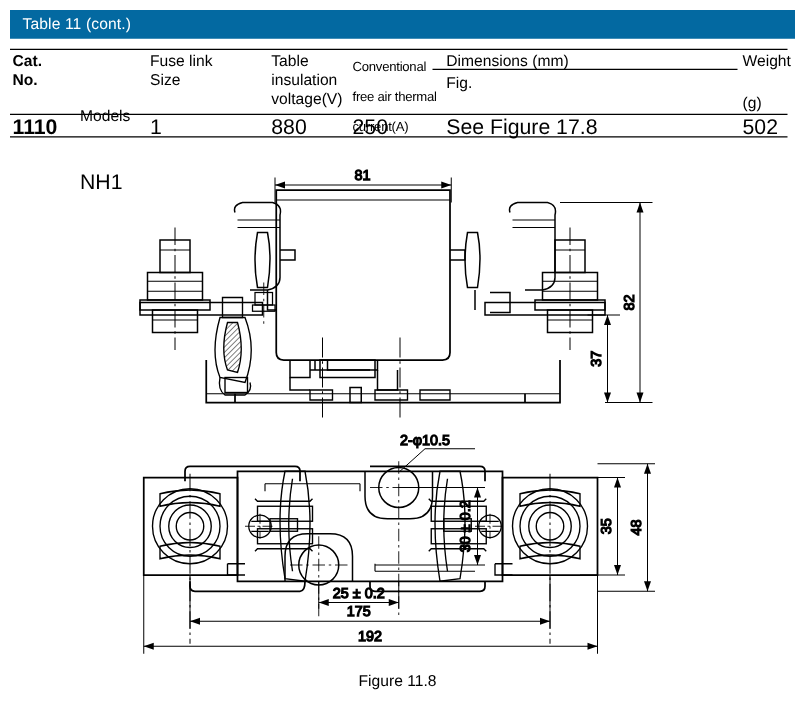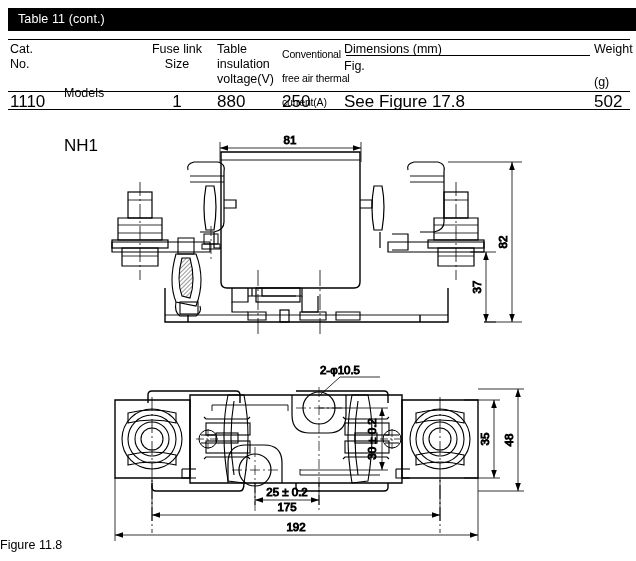"Table 11 (cont.)" #table-title-bar { background: #000000 -> #0369a1 }
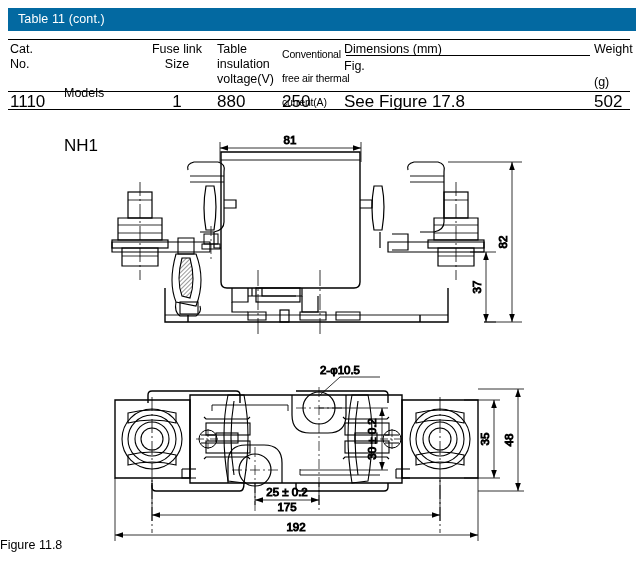"Cat." .c-cat { font-weight: none -> bold }
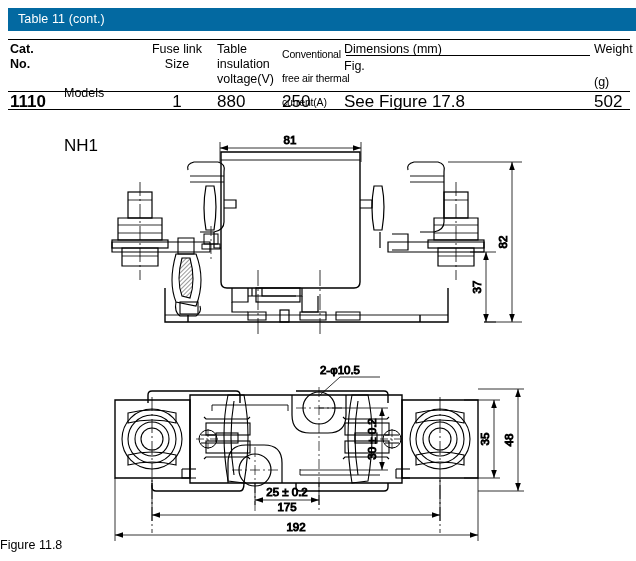"Fuse link" .c-fuse { left: 128px -> 112px; text-align: center -> none }
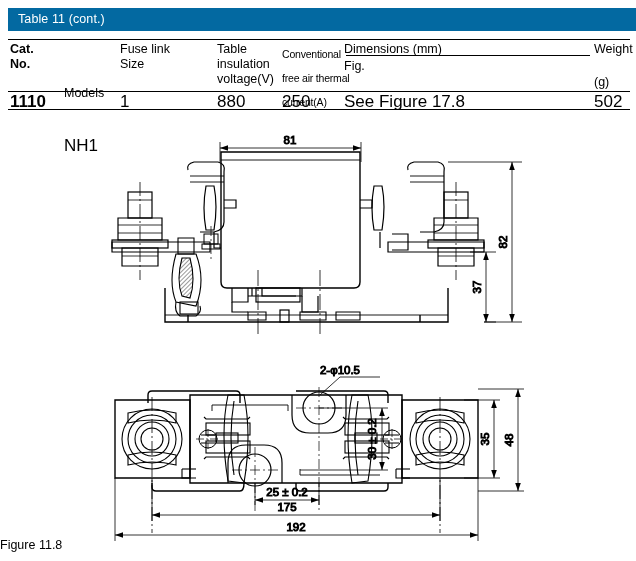"Dimensions (mm)" .c-dim { left: 336px -> 349px }
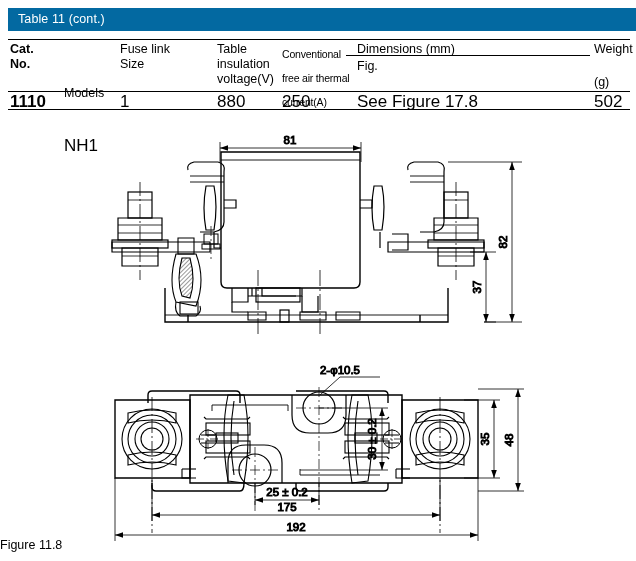"2-φ10.5" #drawing-bottom { top: 363px -> 345px }
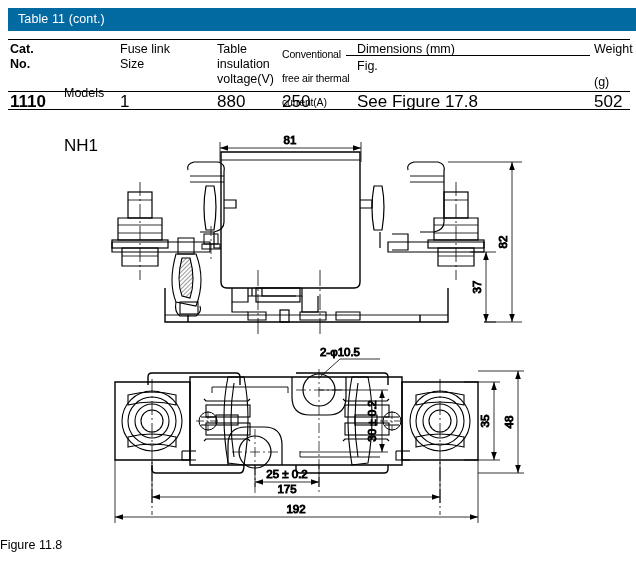"Figure 11.8" #figure-caption { text-align: left -> center }
